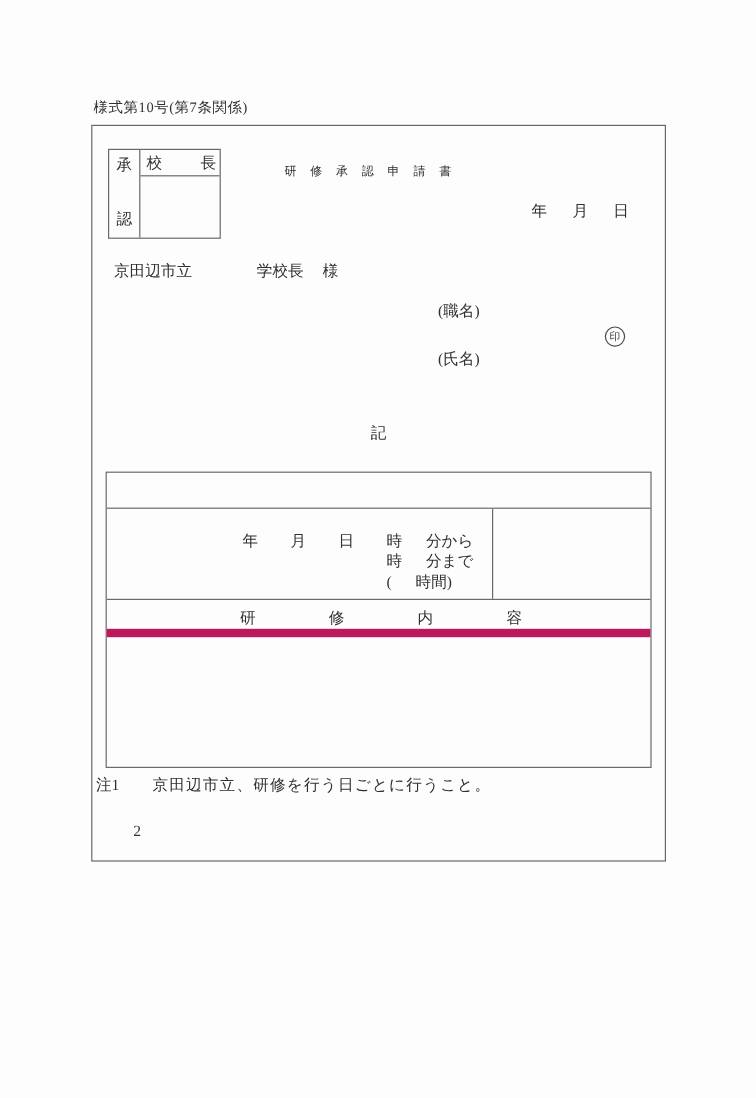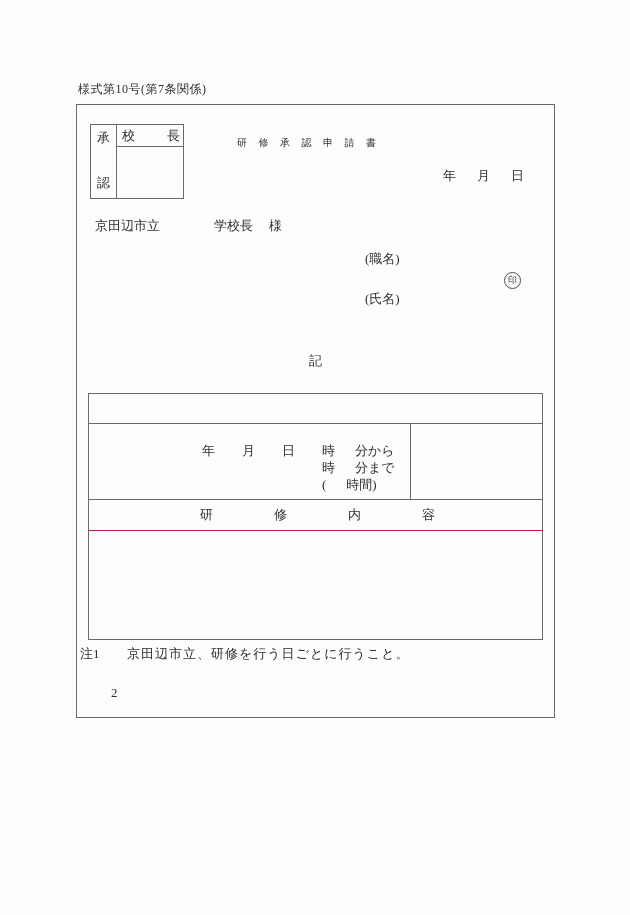"研修内容" .t-row3 { border-bottom: 1px solid #be185d -> 7px solid #be185d }
